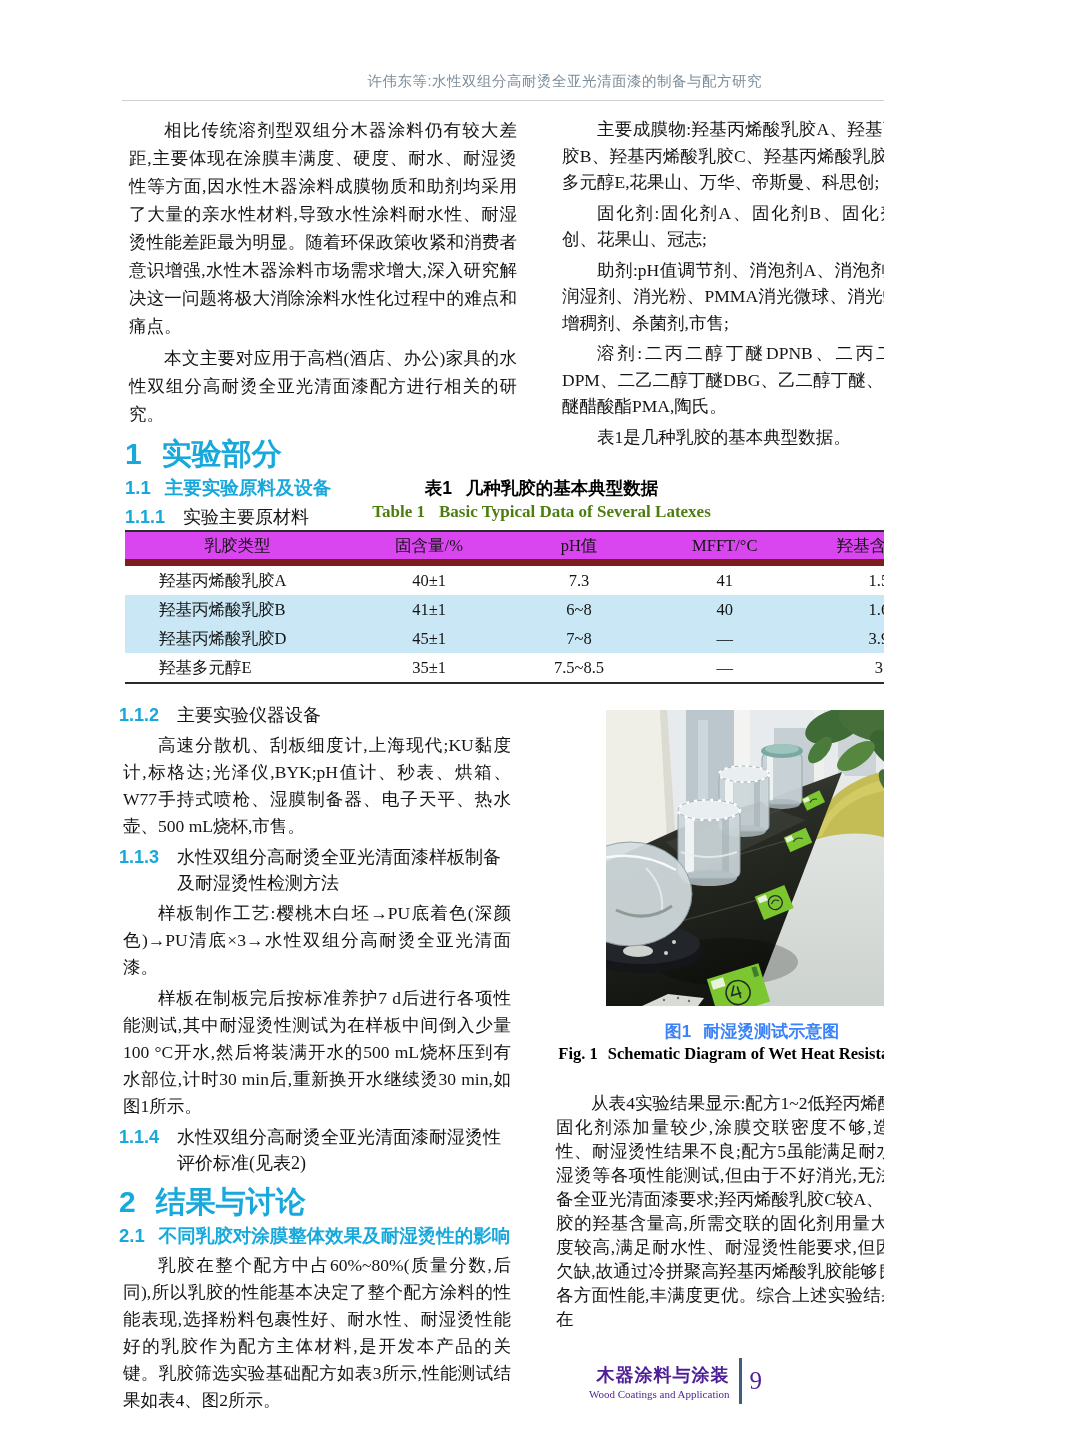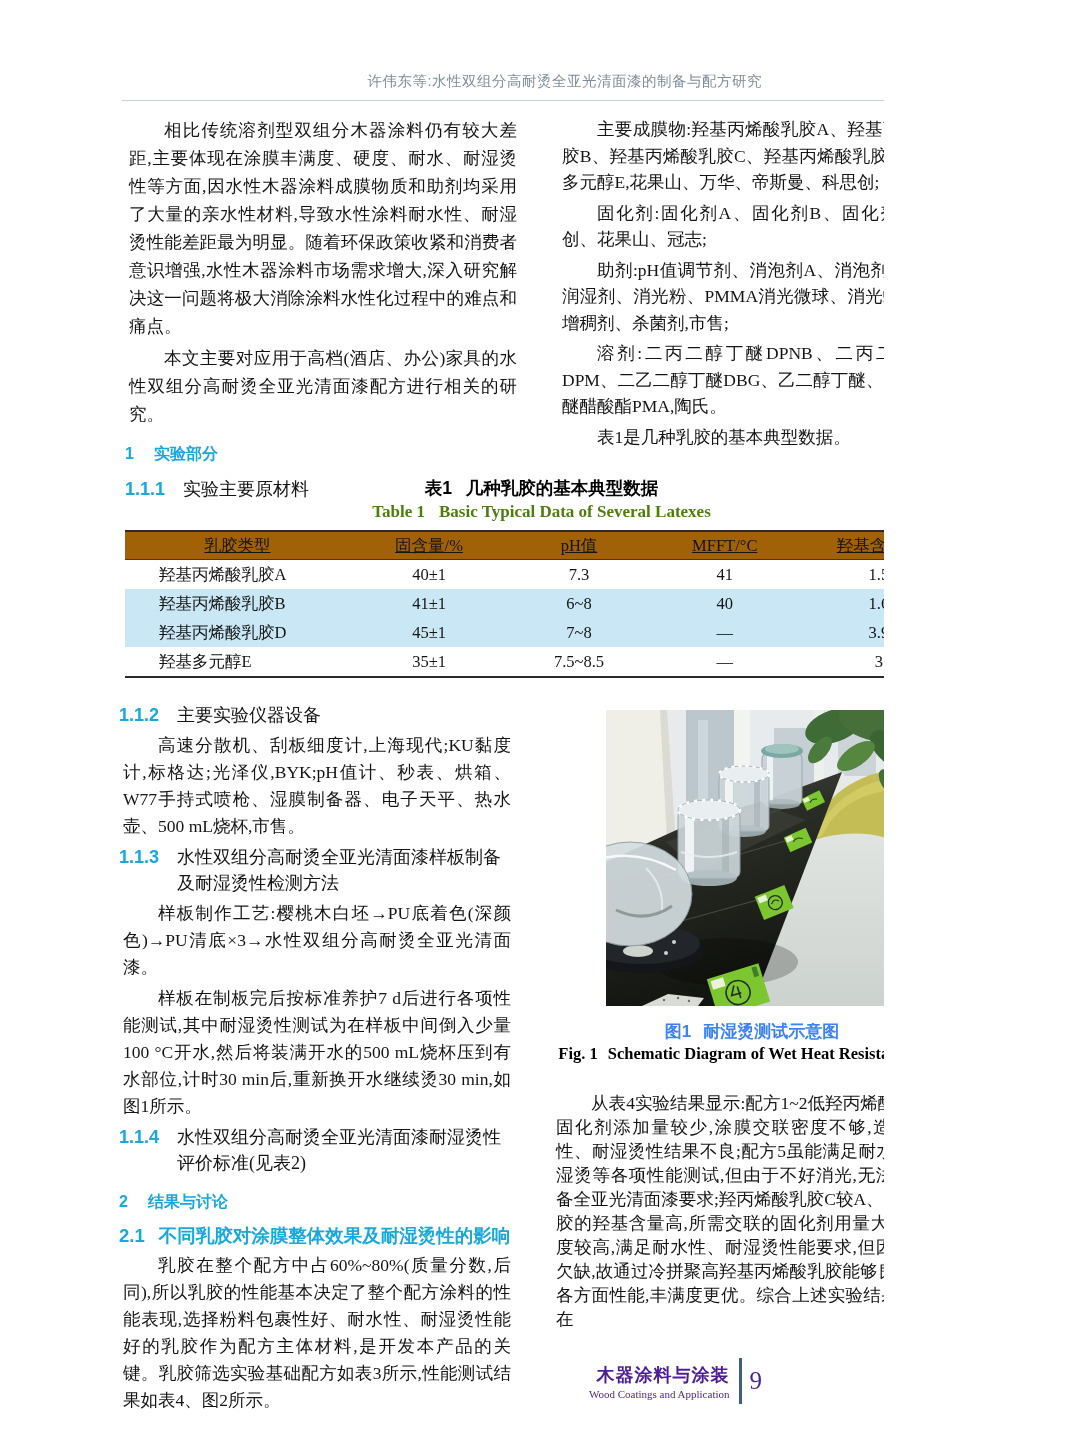"1 实验部分" .h1 { font-size: 16px -> 30px }
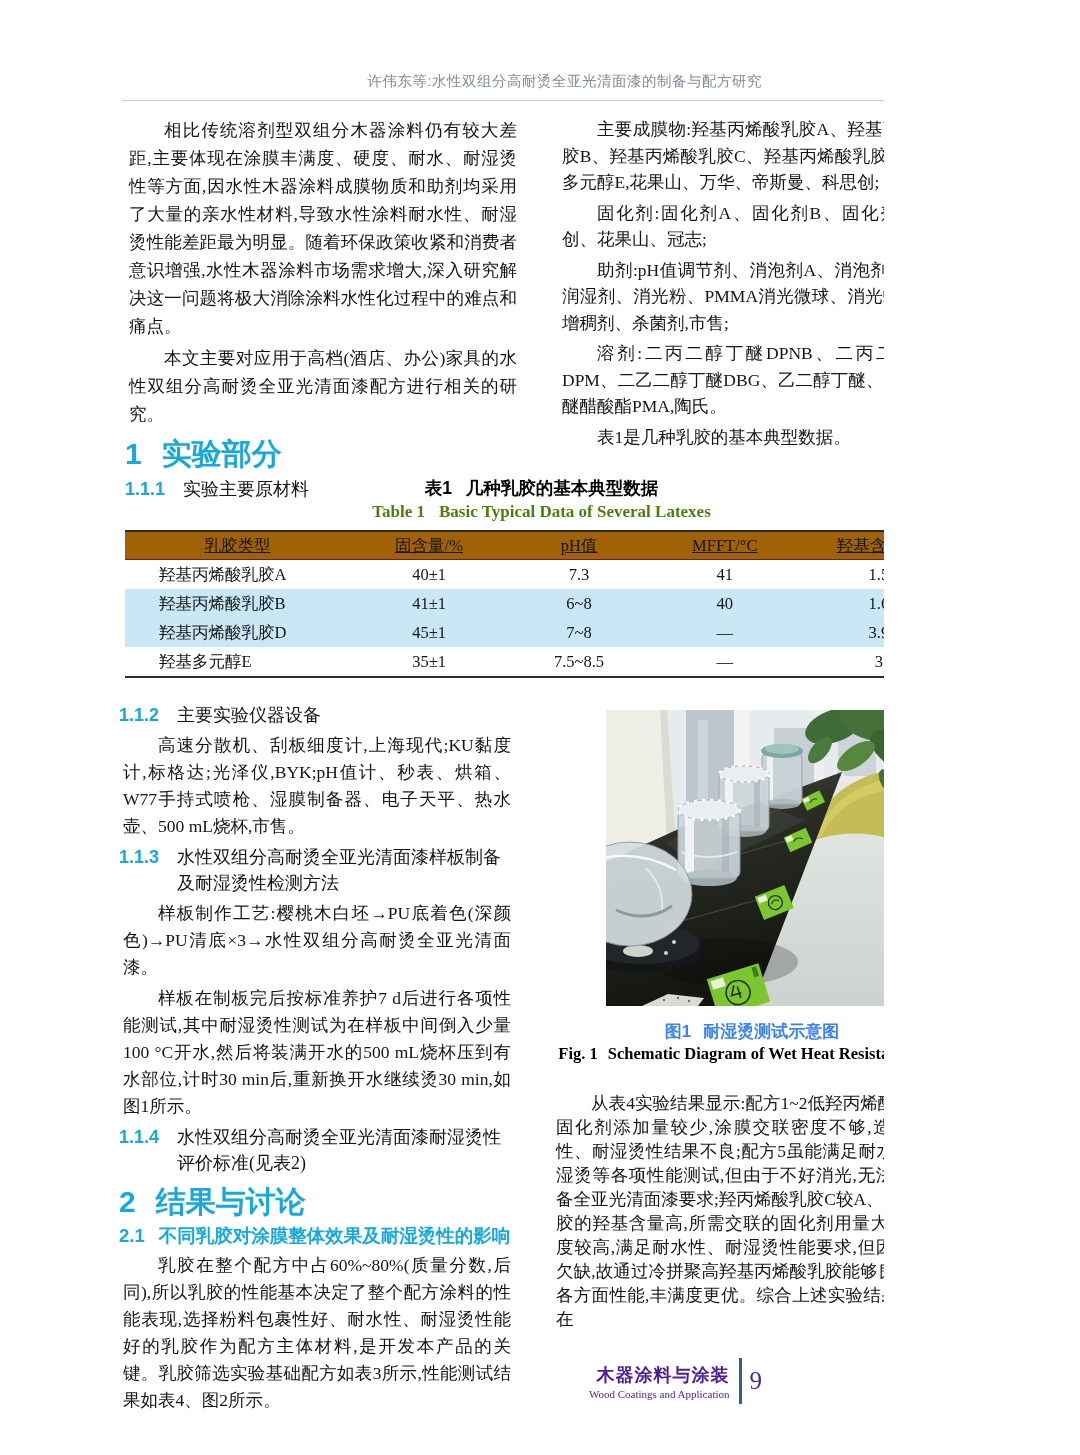"1.1 主要实验原料及设备" div.h2 { html: none -> <div> <span>1.1</span><span>主要实验原料及设备</span> </div> }
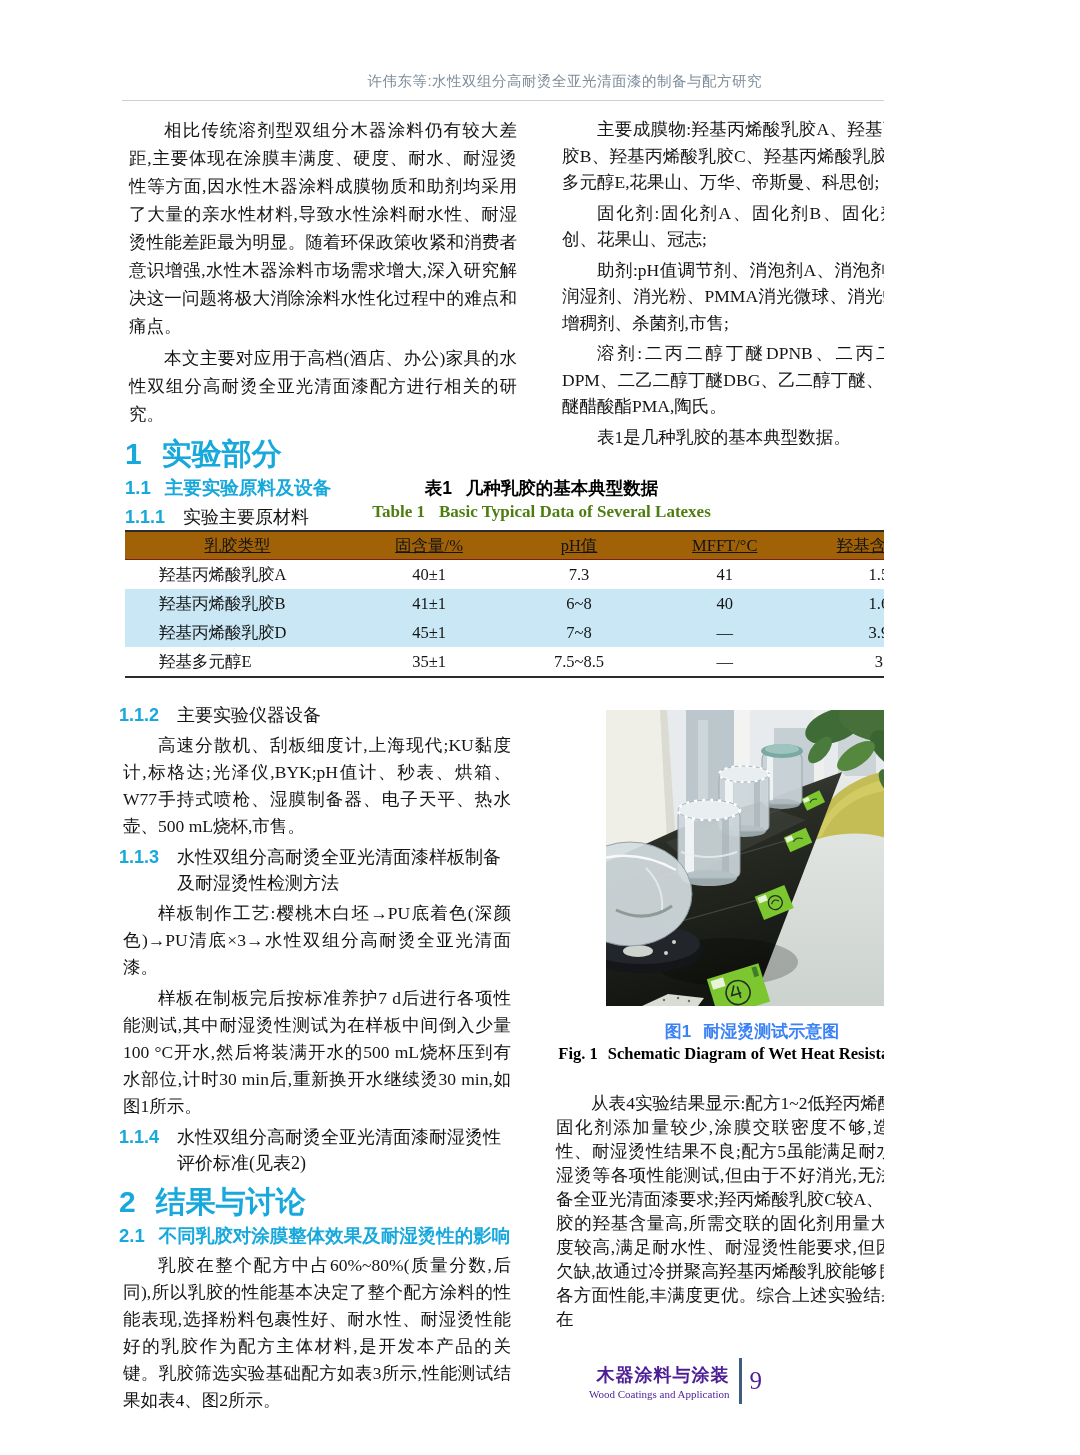"乳胶类型" table.latex thead tr { background: #a16207 -> #d946ef; border-bottom: 1px solid #7f1d1d -> 7px solid #7f1d1d; text-decoration: underline -> none }
